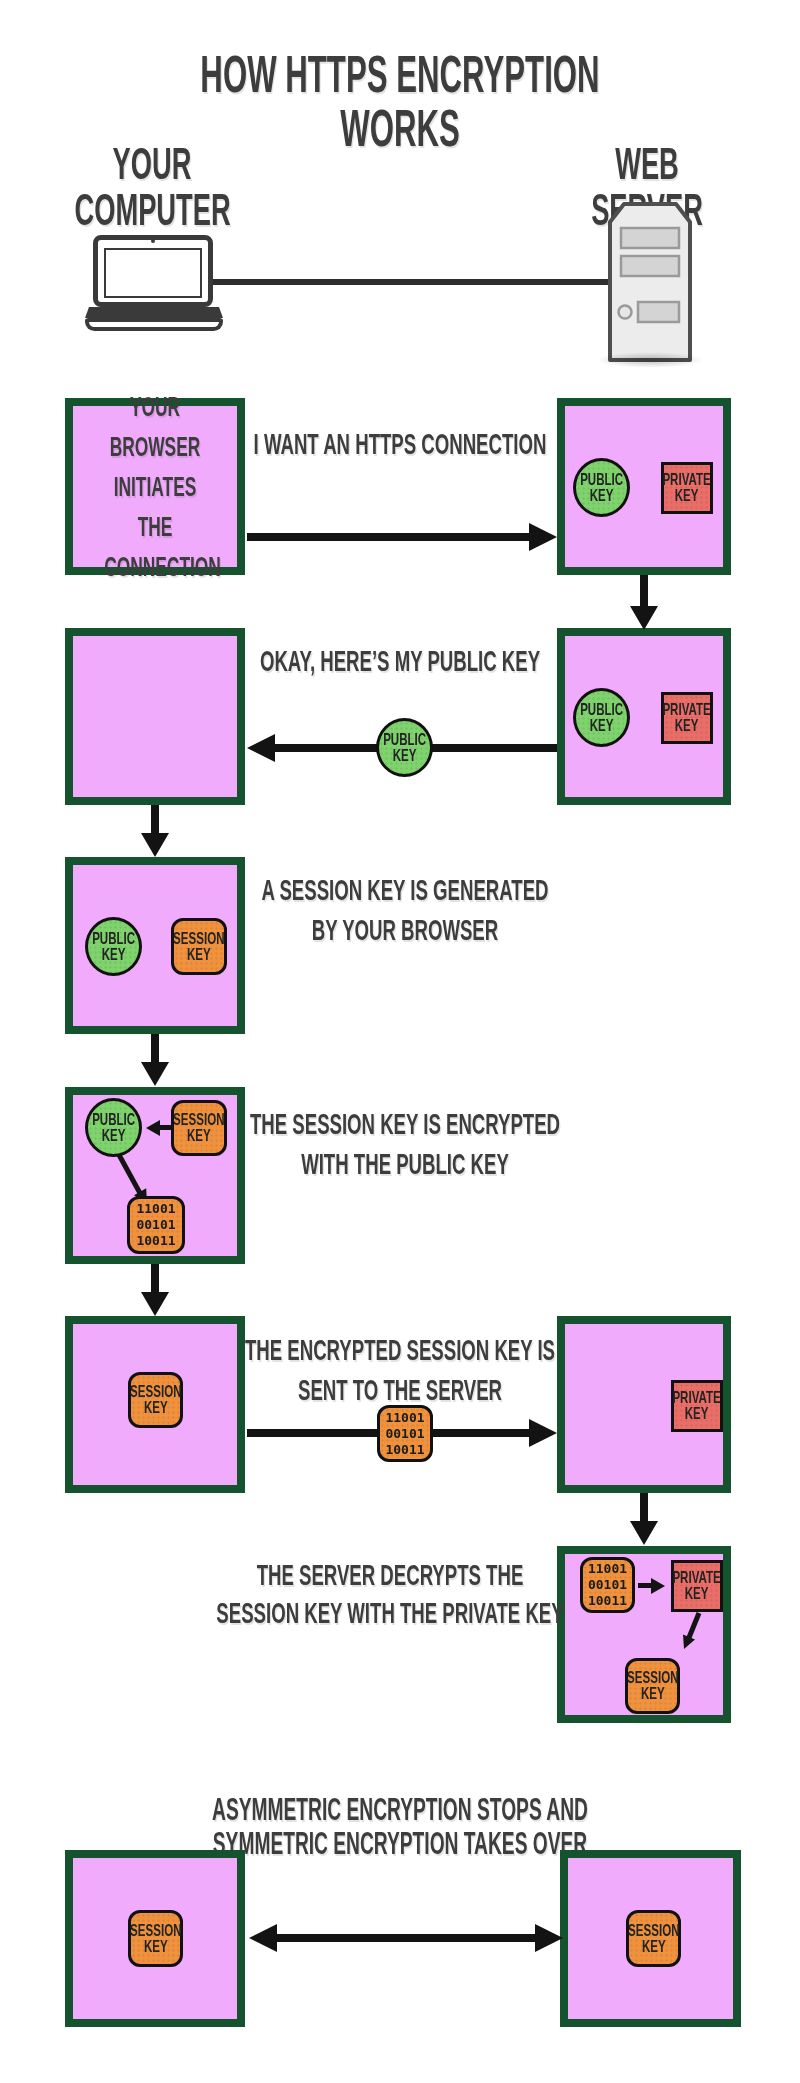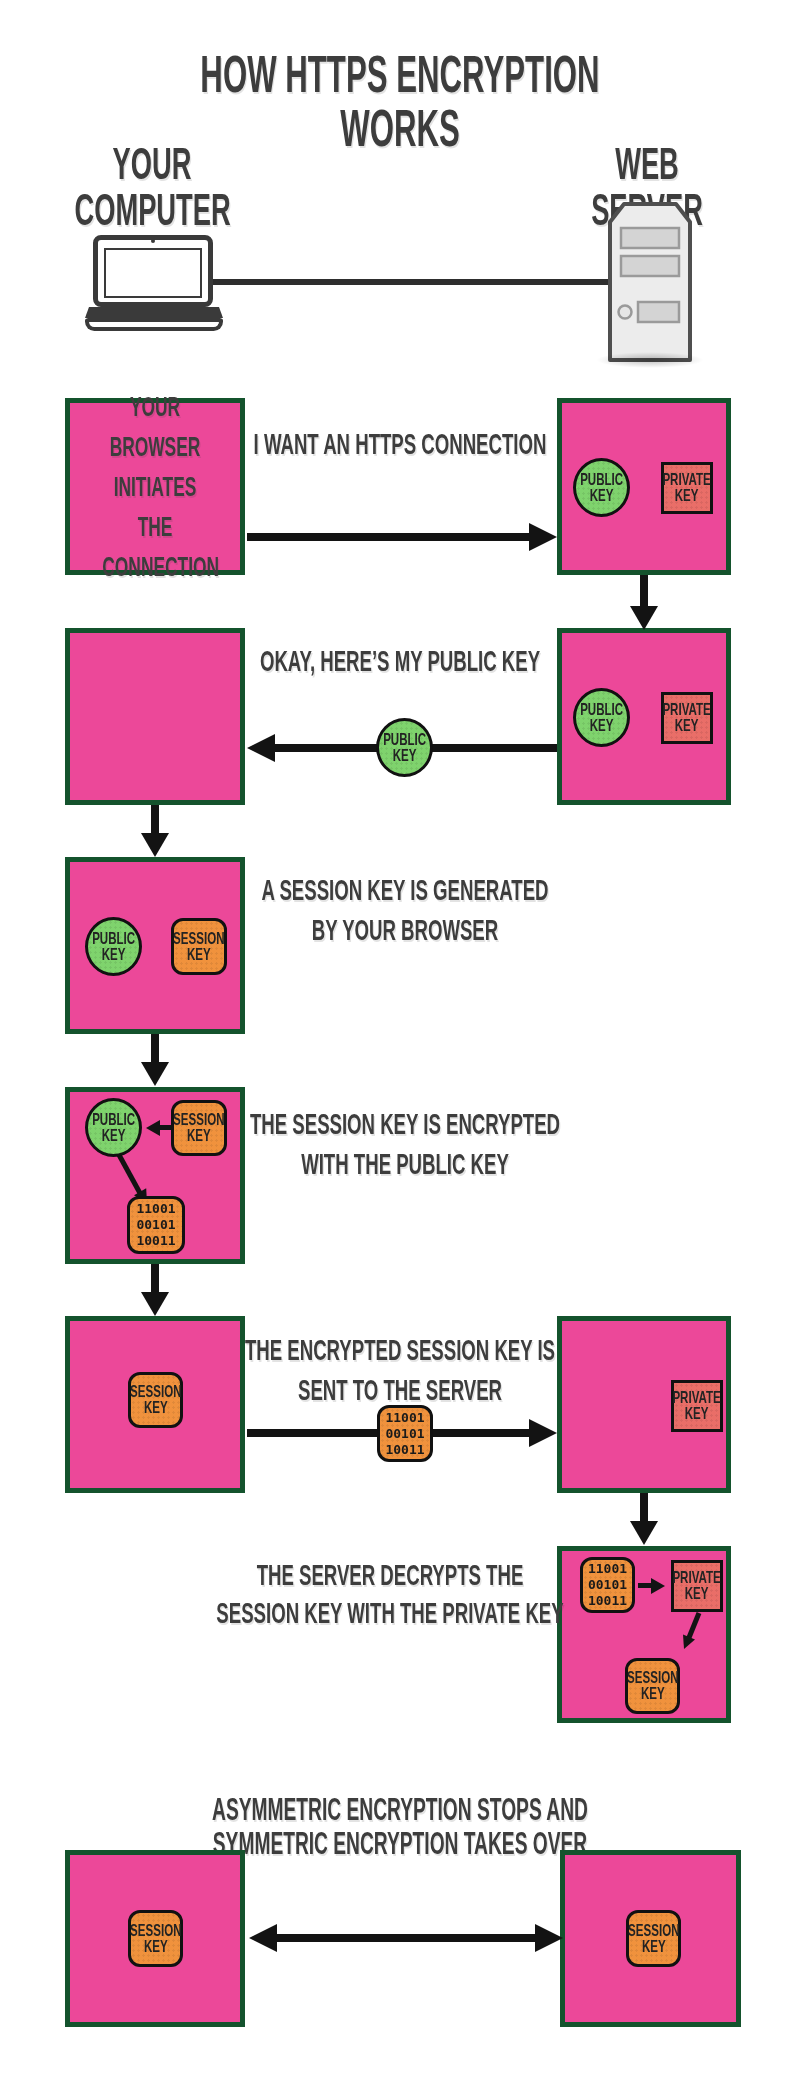"YOUR BROWSER" .box { background: #ec4899 -> #f0abfc; border: 5px solid #14532d -> 8px solid #14532d }
